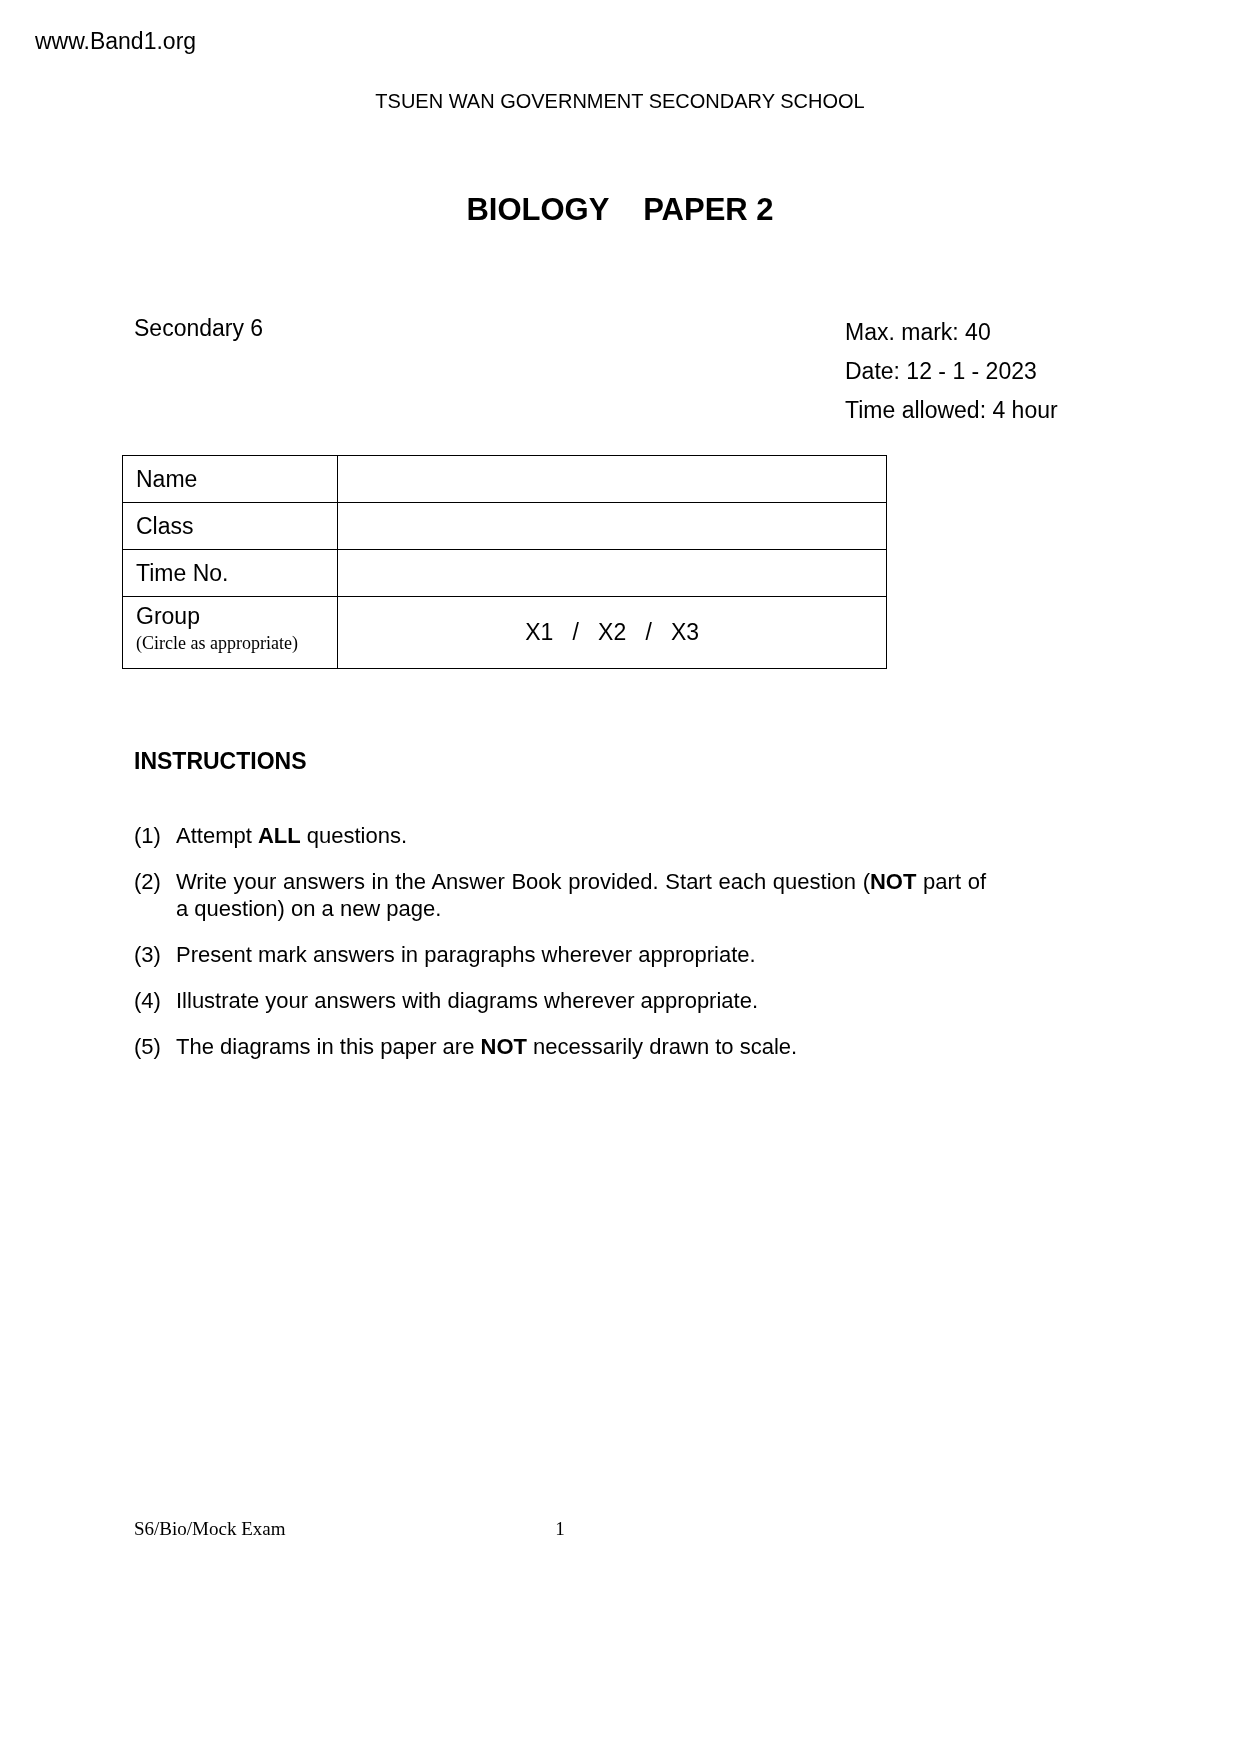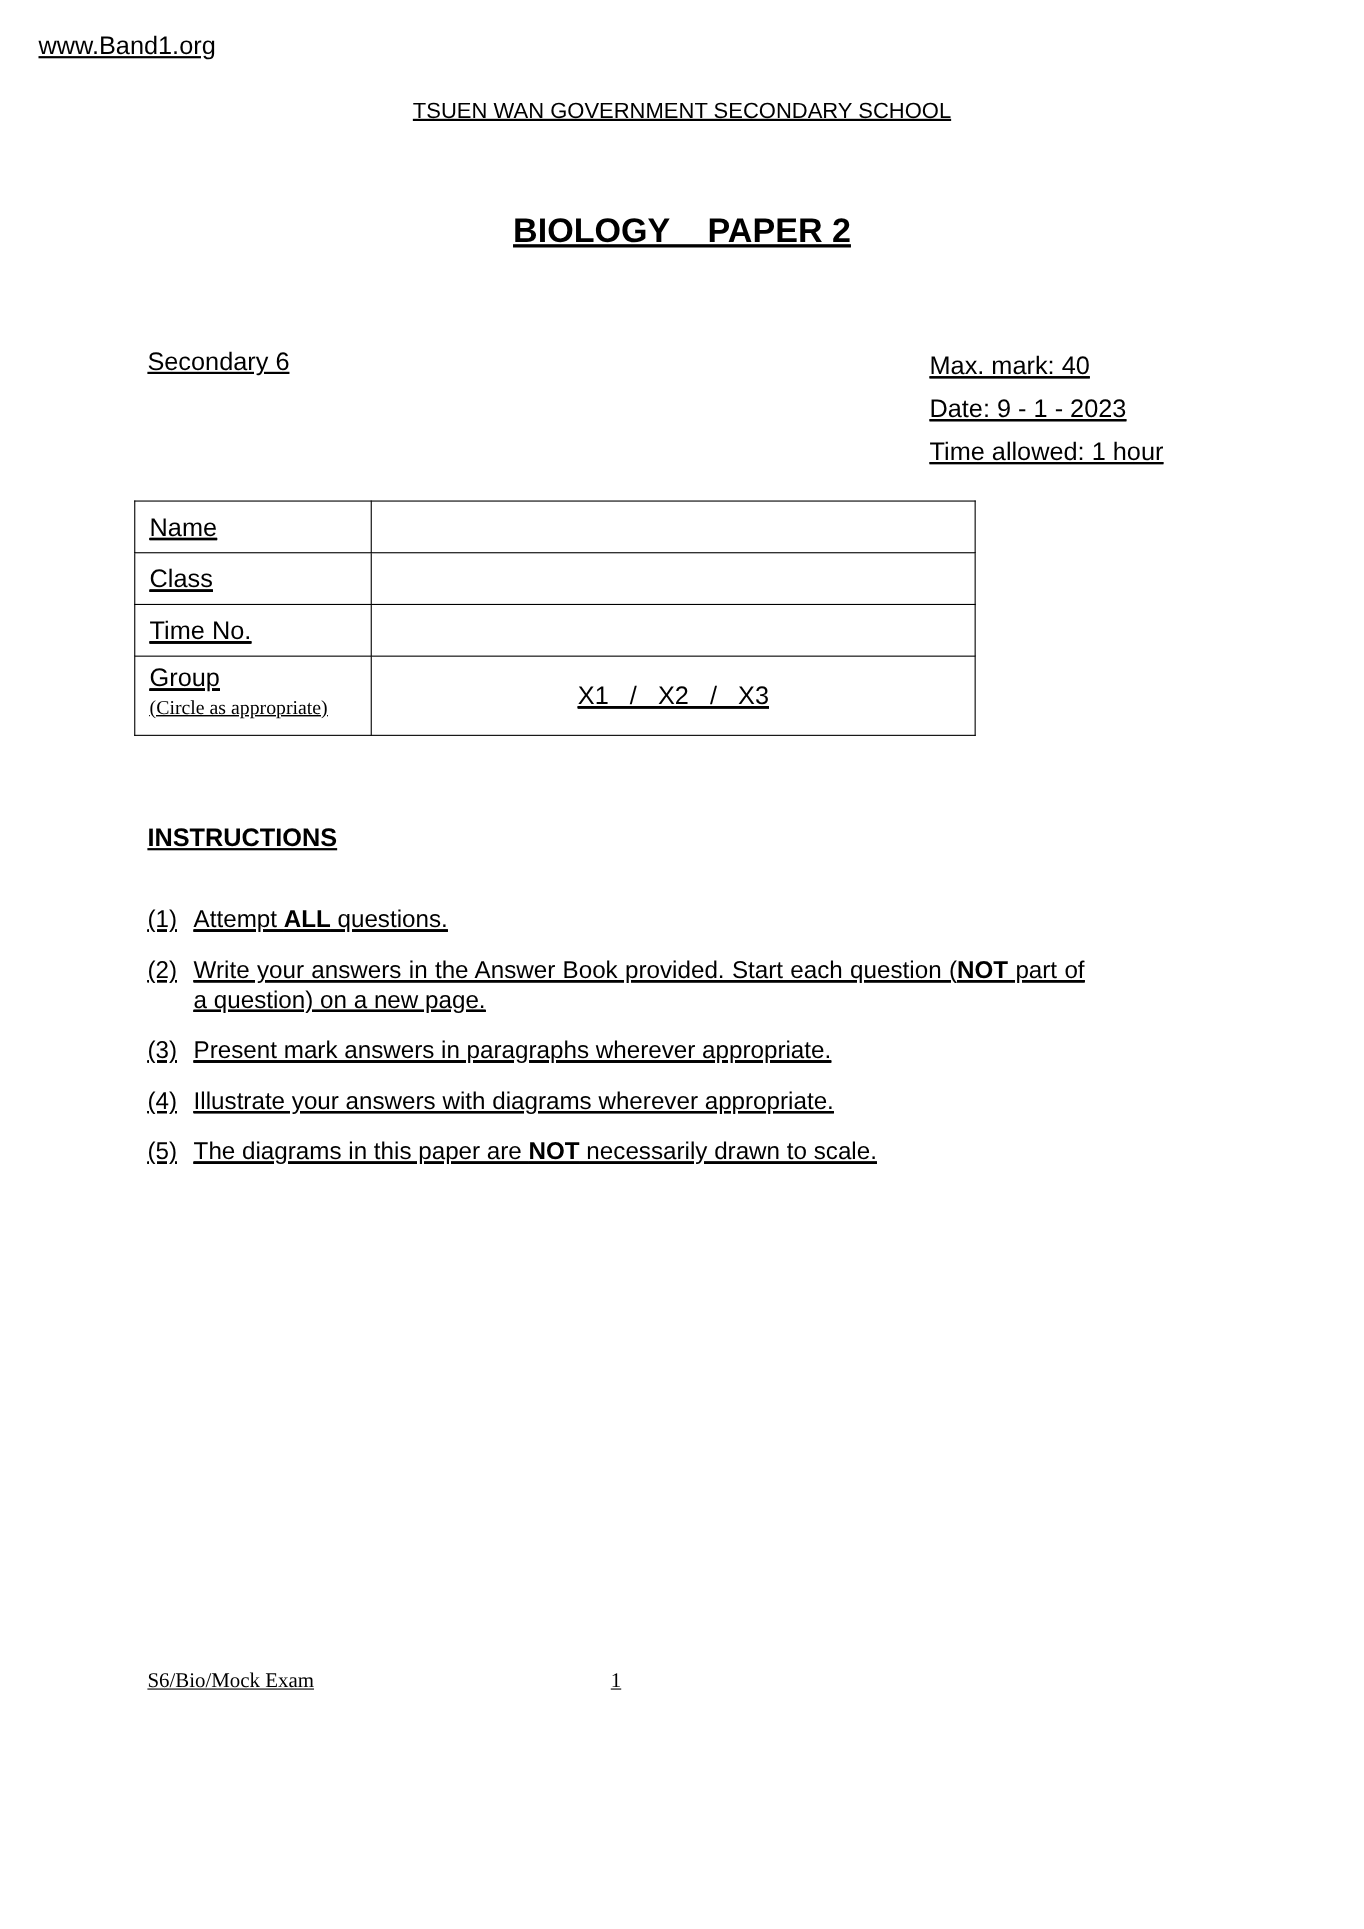"www.Band1.org" * { text-decoration: underline -> none }
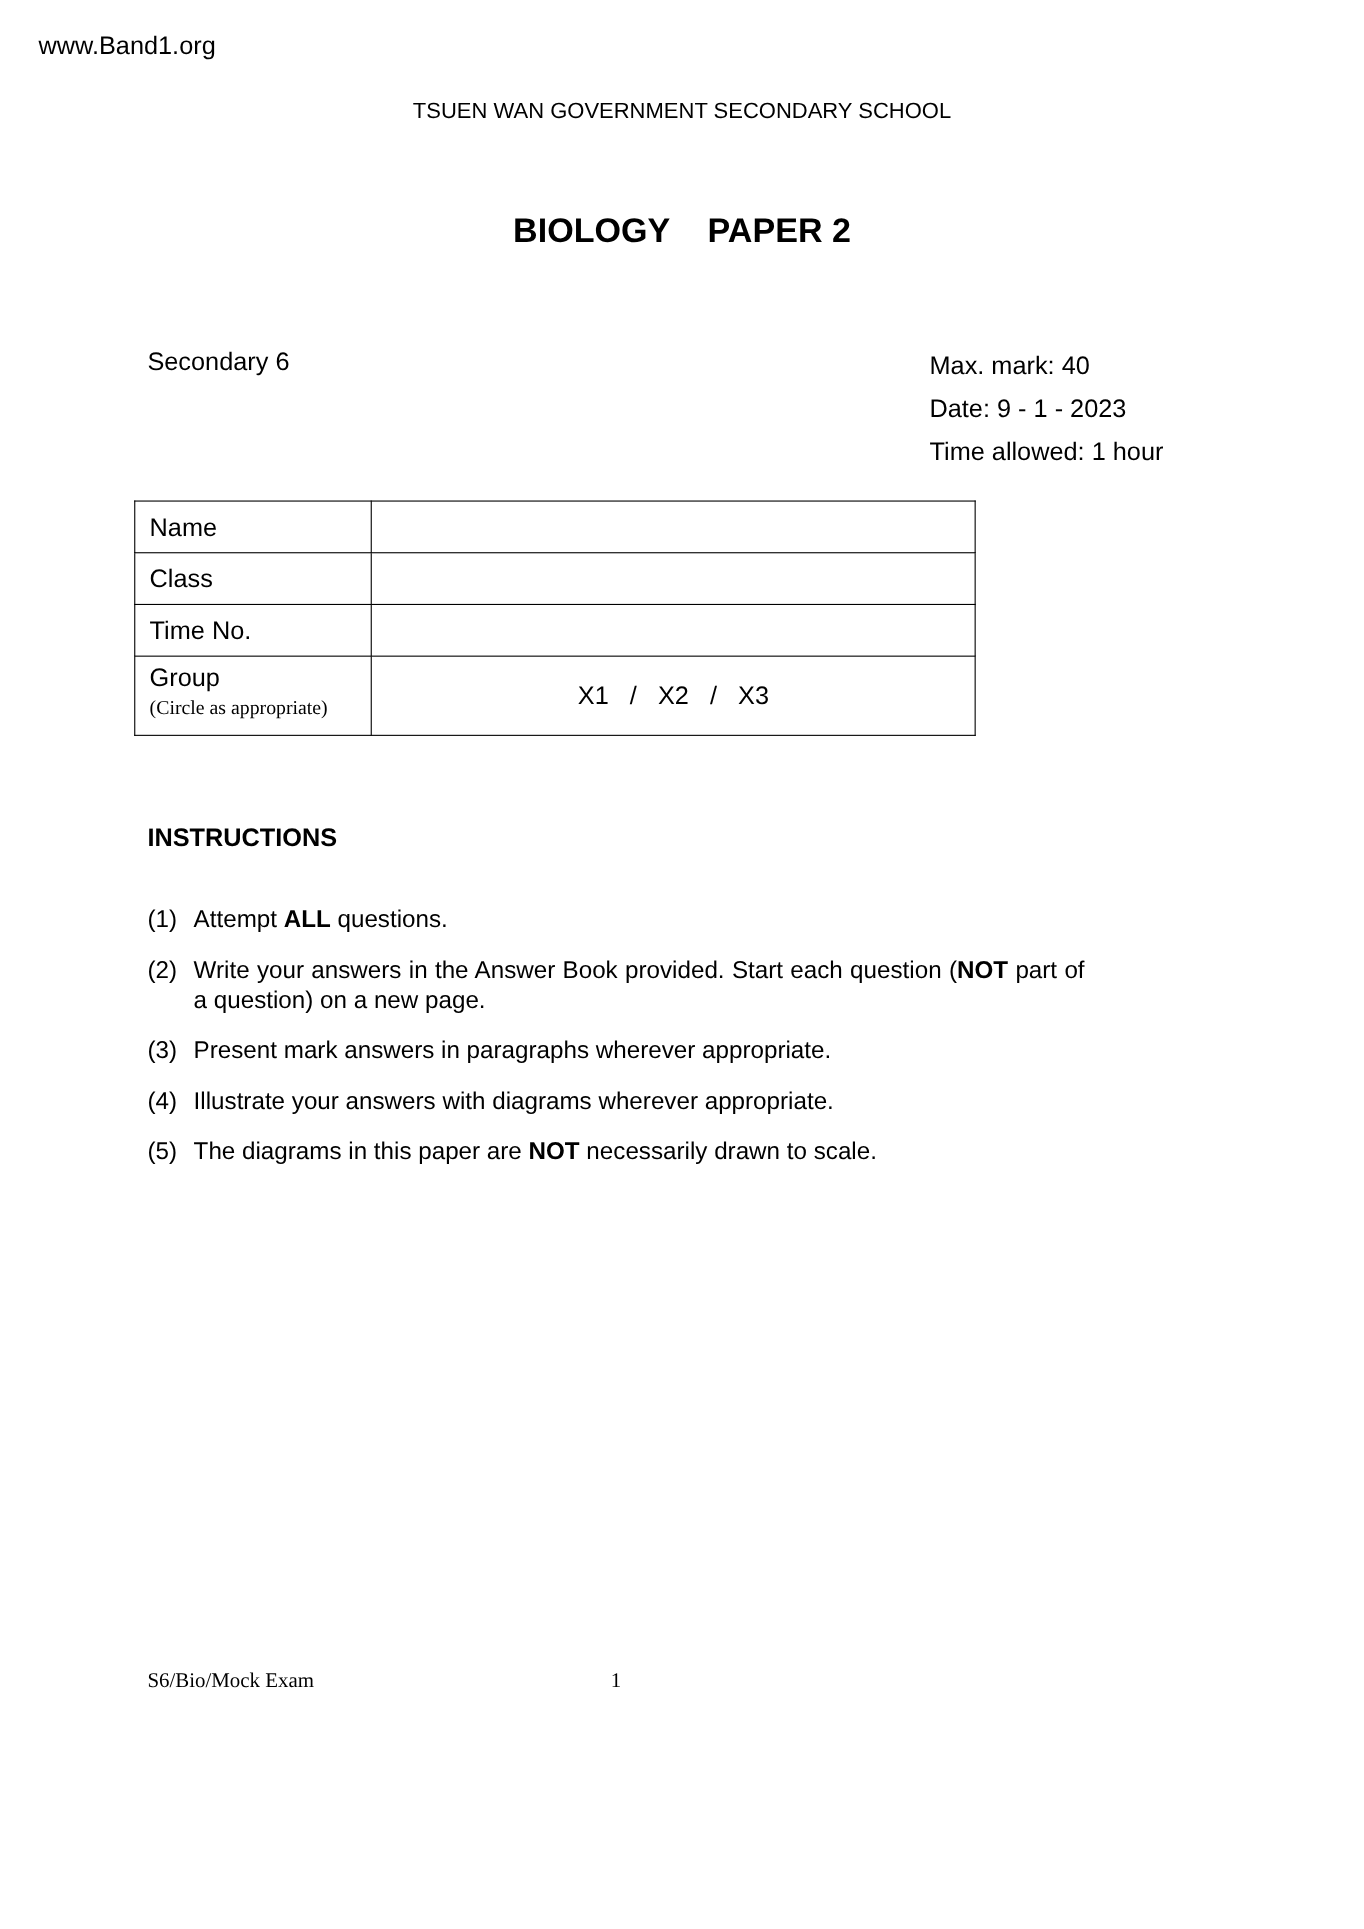"Date: 9 - 1 -" div { text: 9 -> 12 }
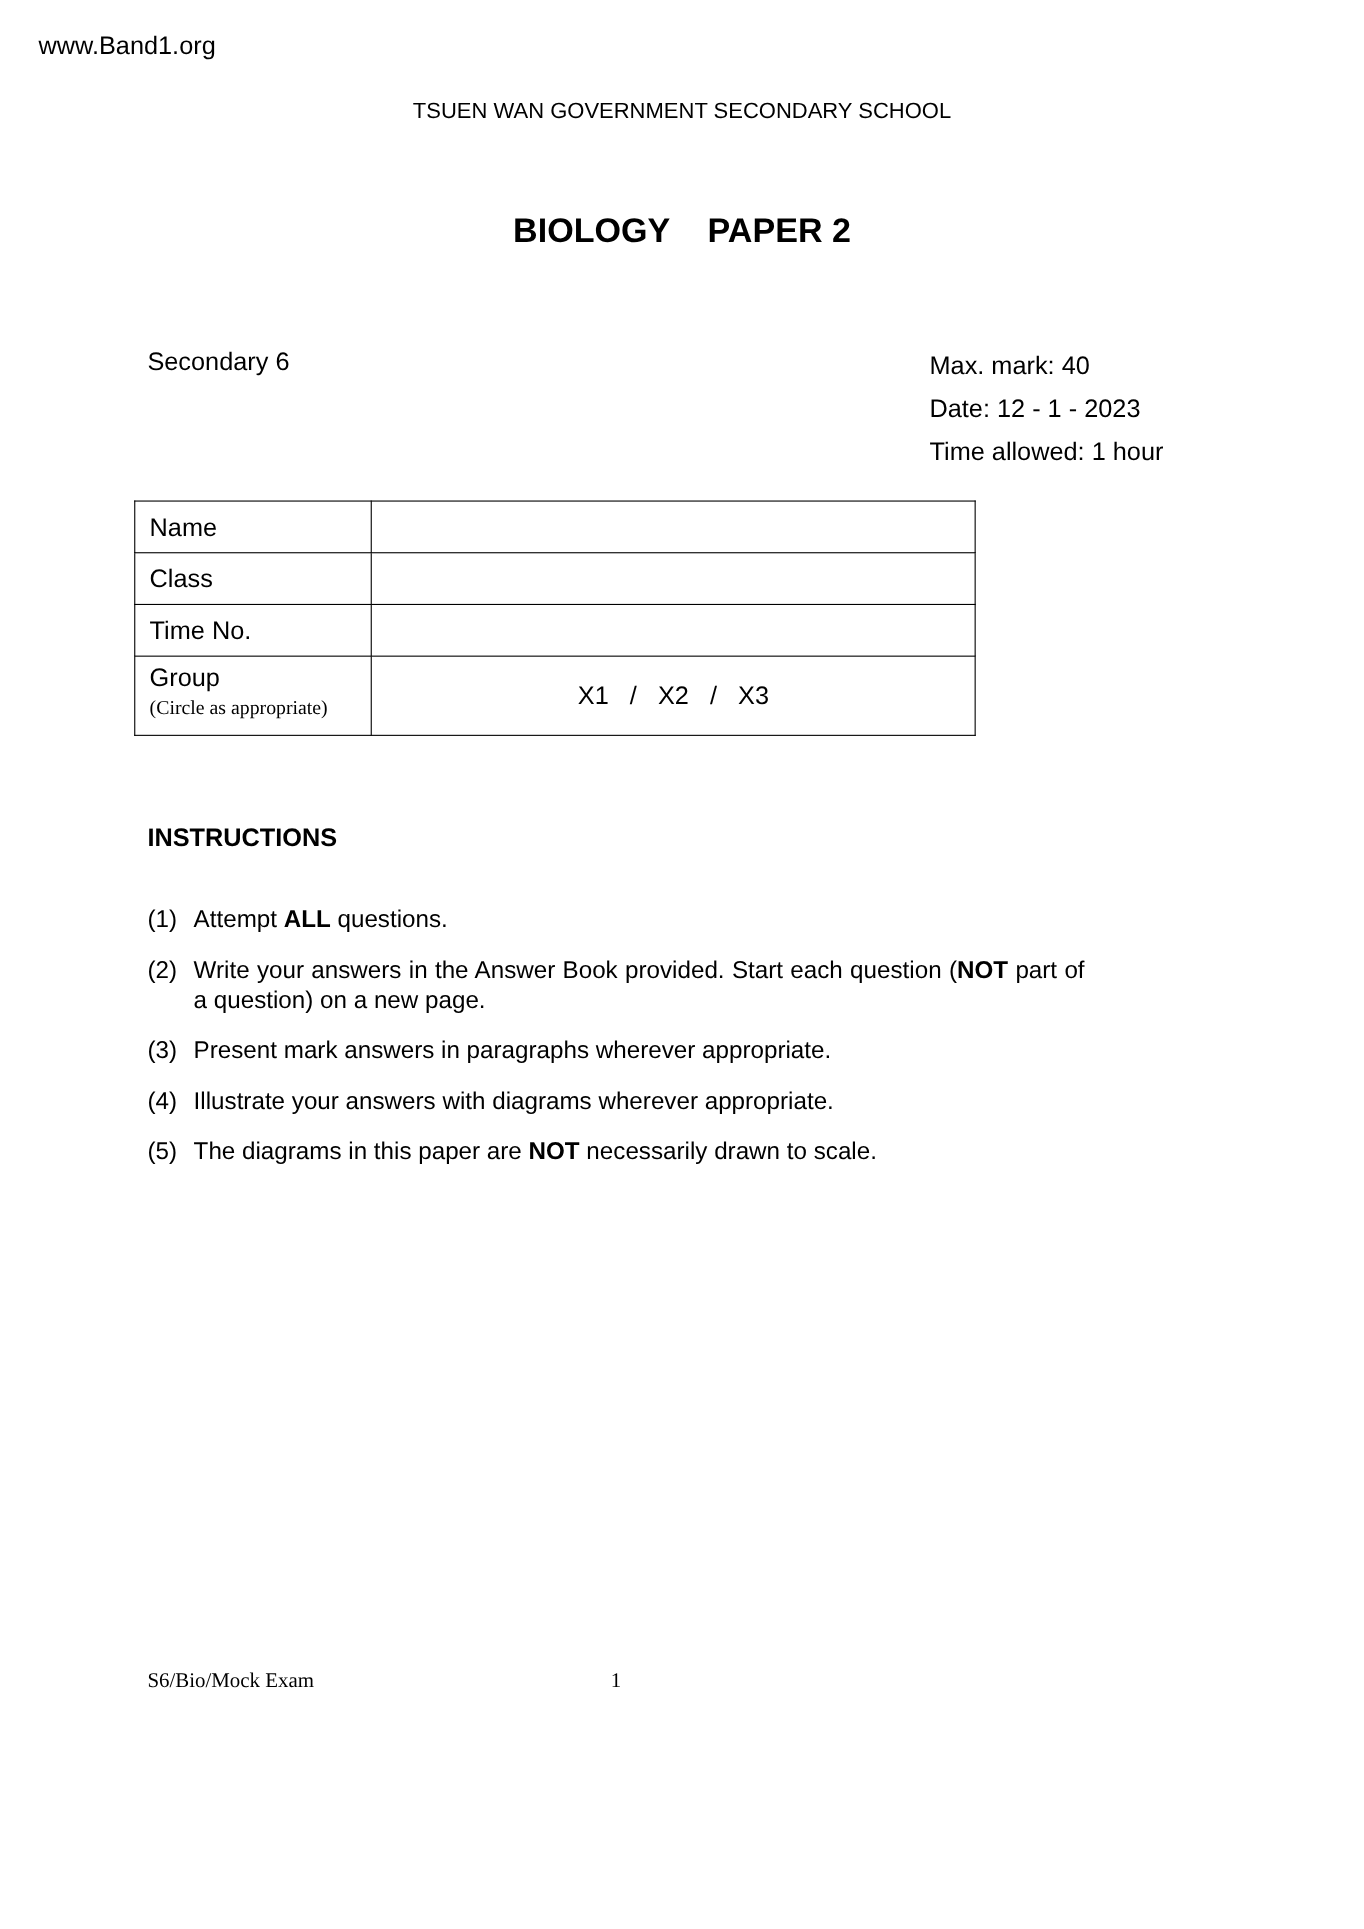"Time allowed: 1 hour" div { text: 1 -> 4 }
